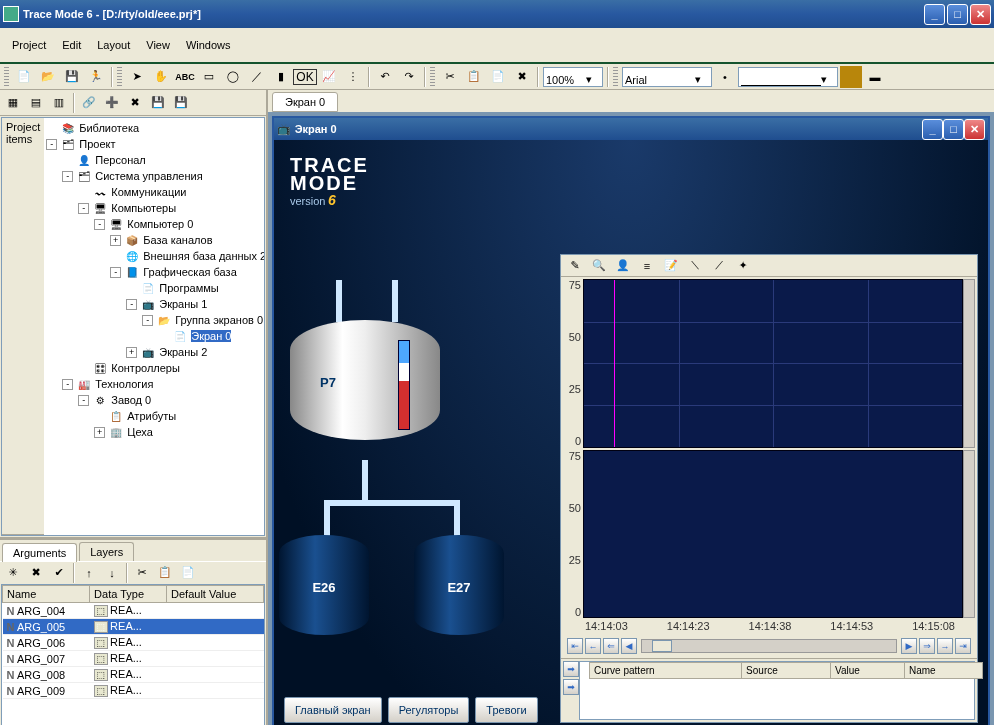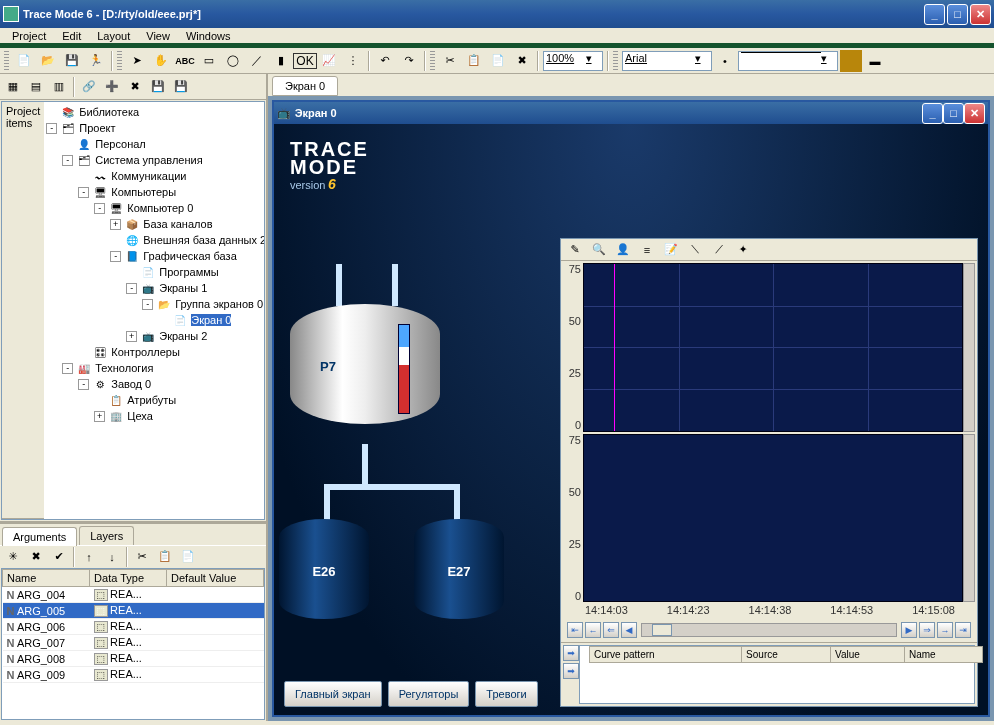"Project" .menubar { border-bottom: 5px solid #14532d -> 2px solid #14532d; height: 20px -> 36px }
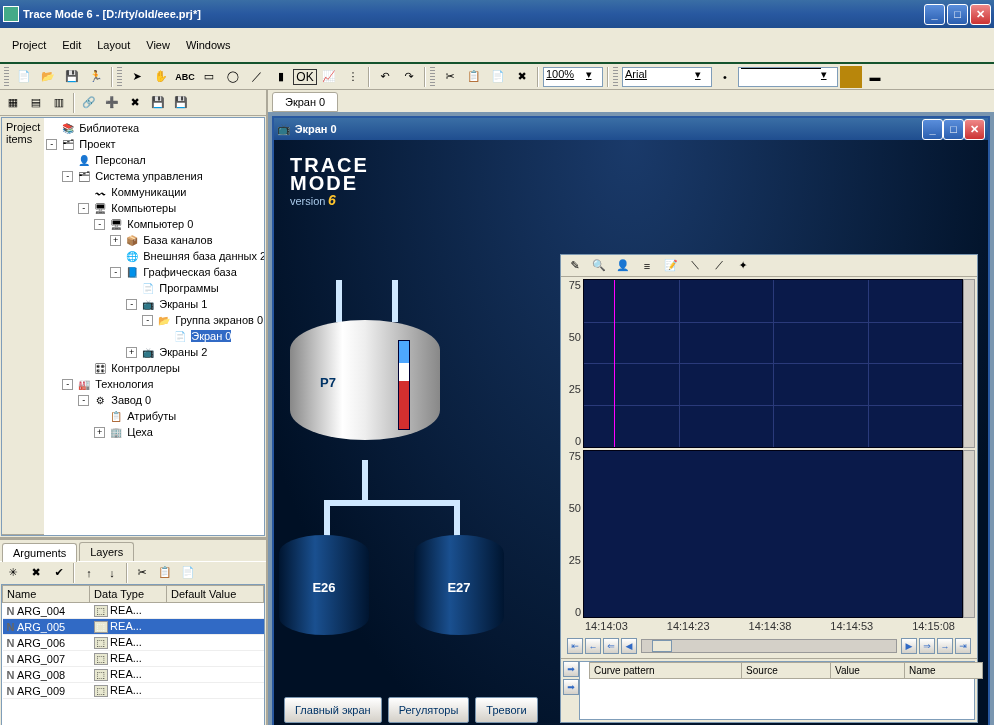"100%" .tb-combo { align-items: flex-start -> flex-end; text-decoration: underline -> none }
